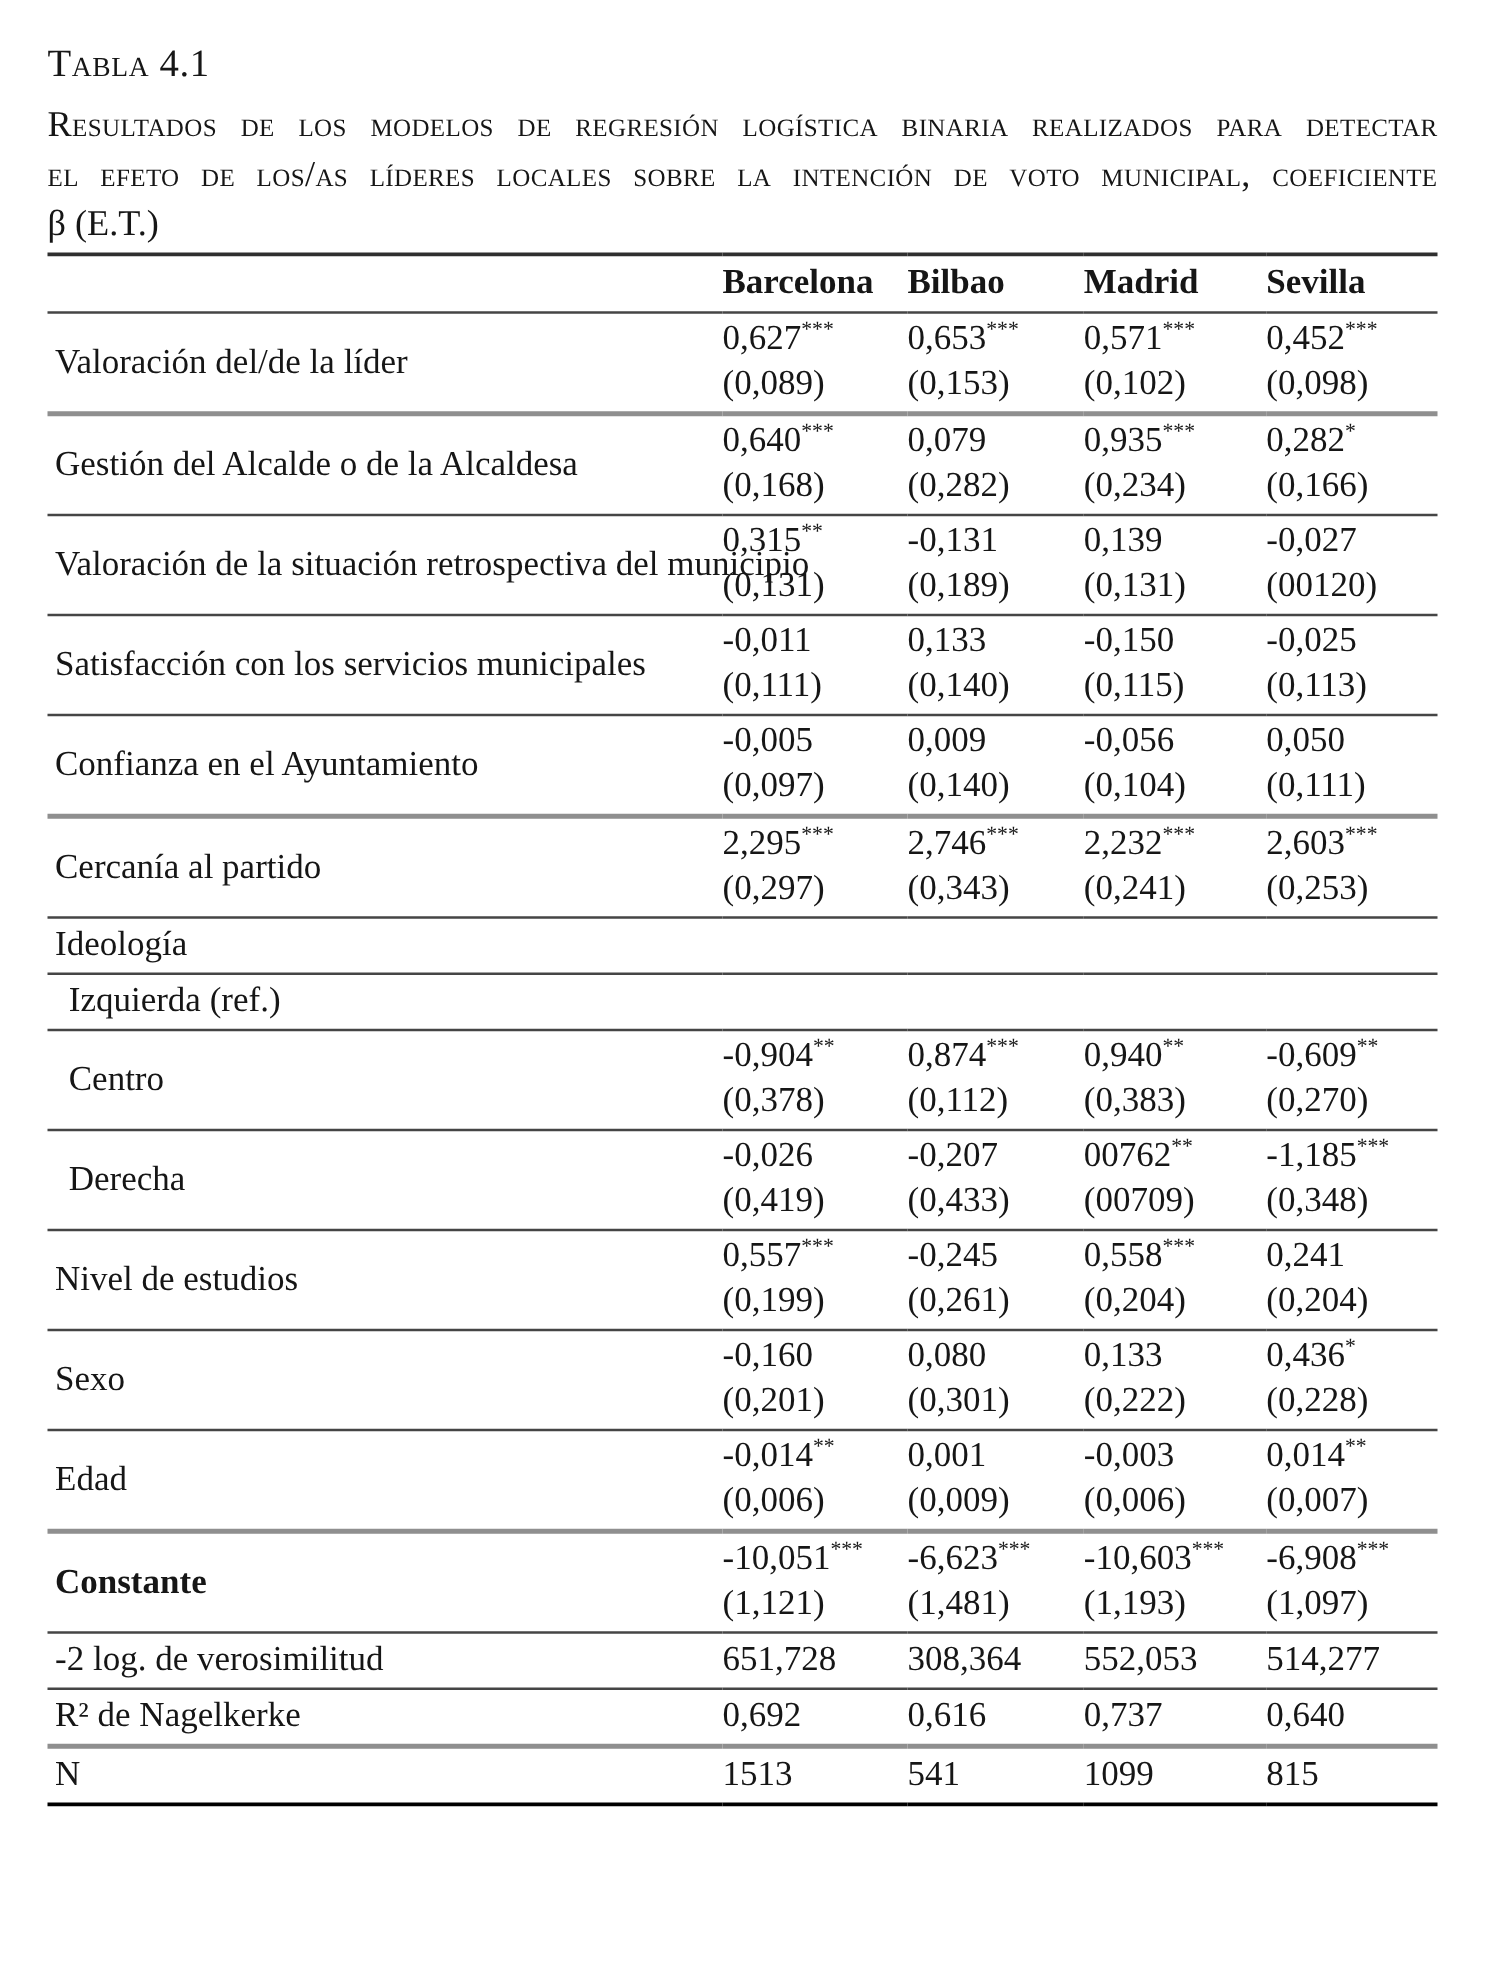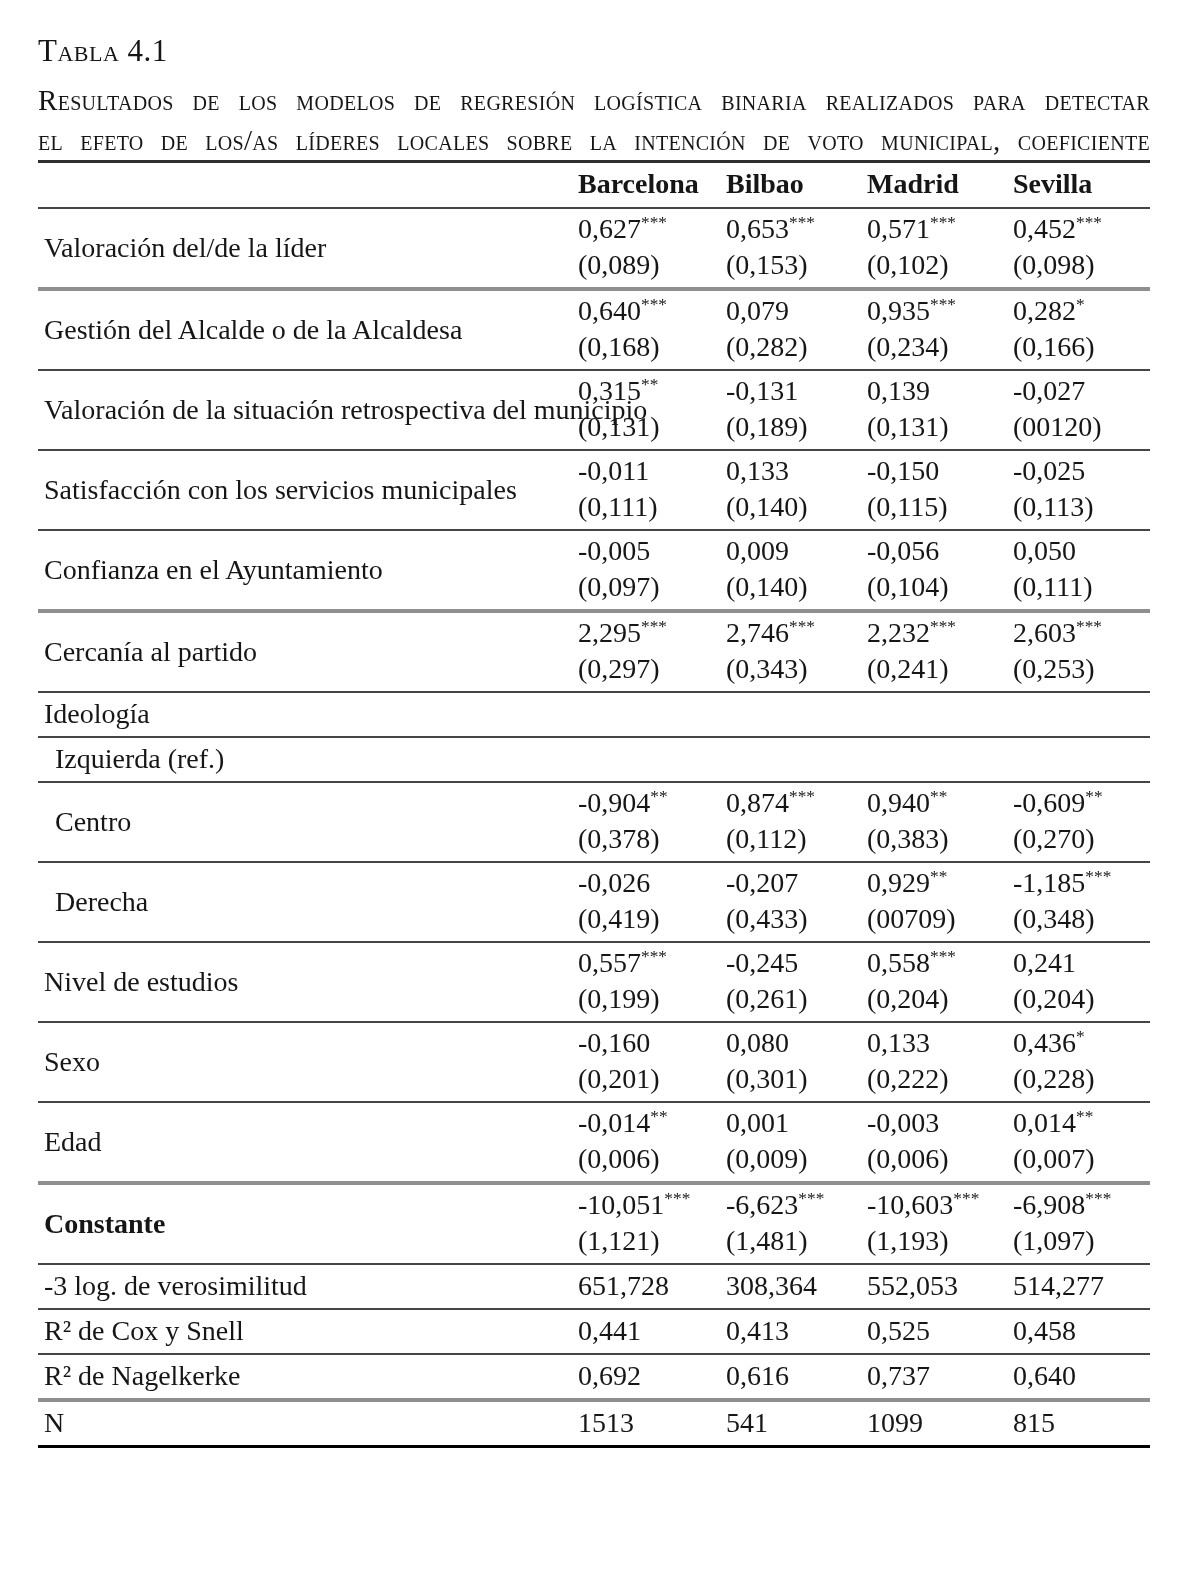"β (E.T.)" div.beta-line { html: none -> <div>β (E.T.)</div> }
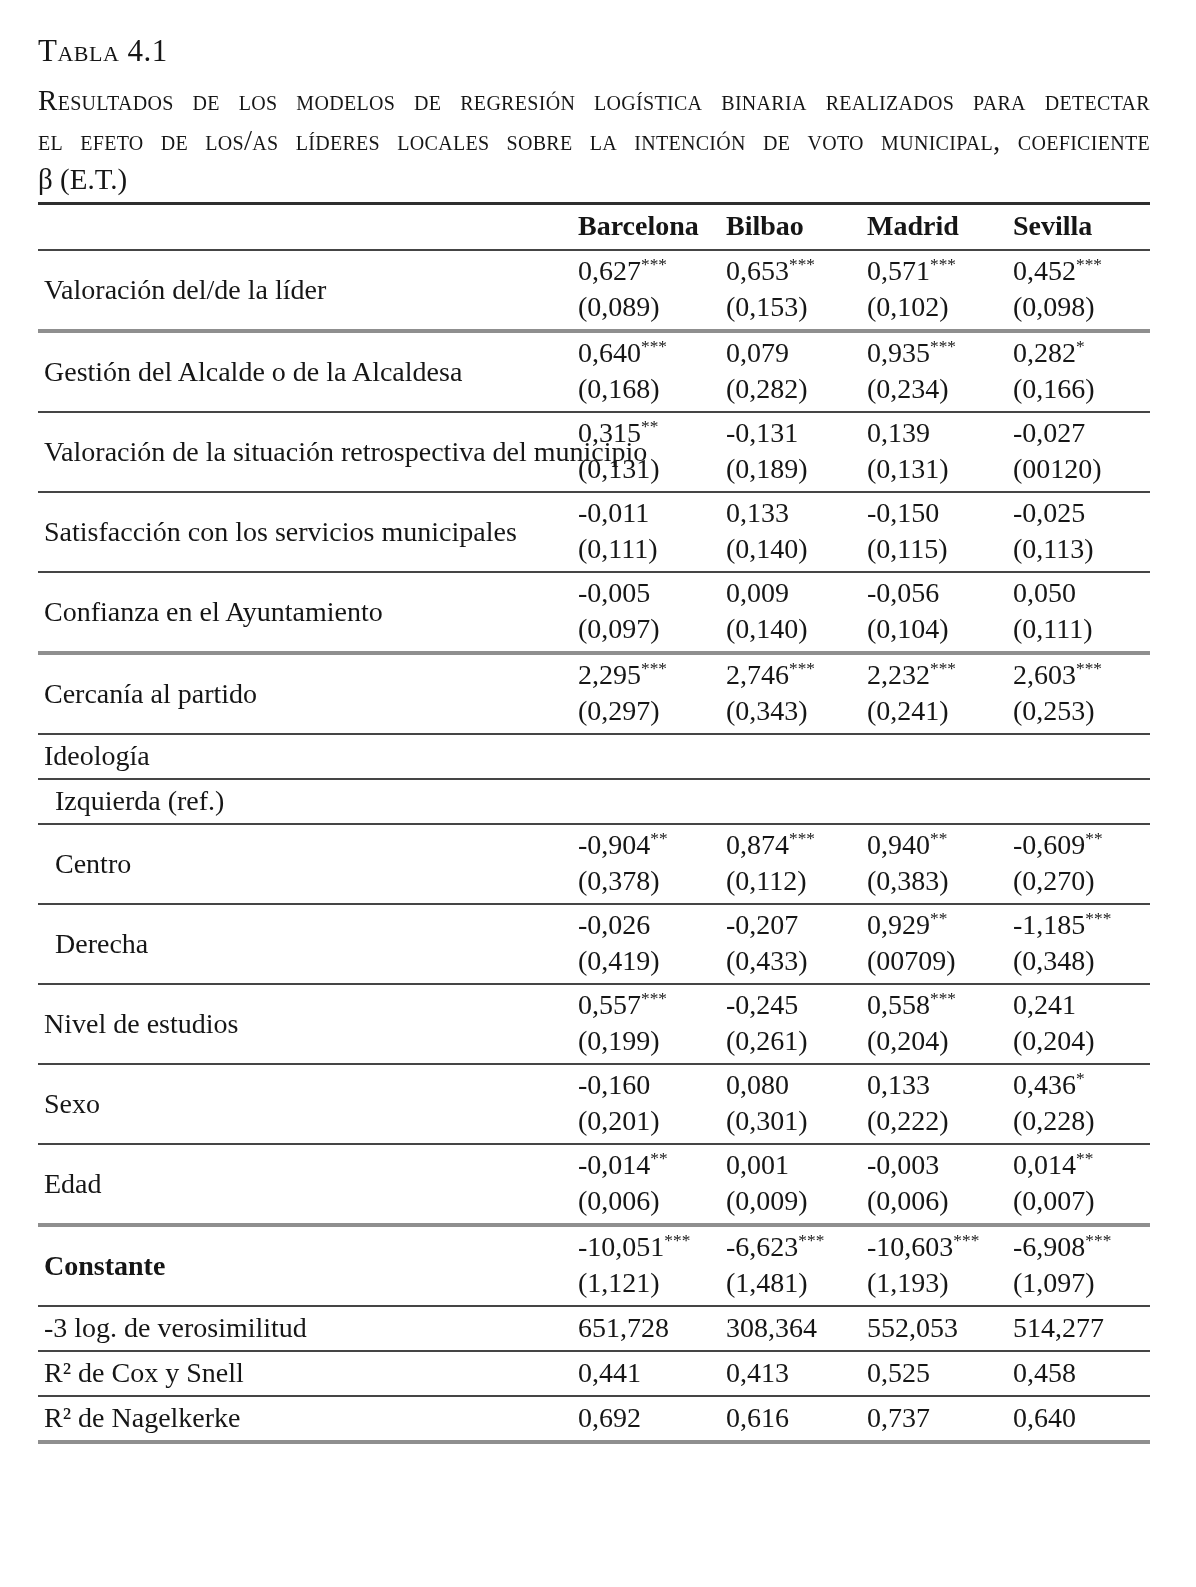"0,929" span { text: 0,929 -> 00762 }
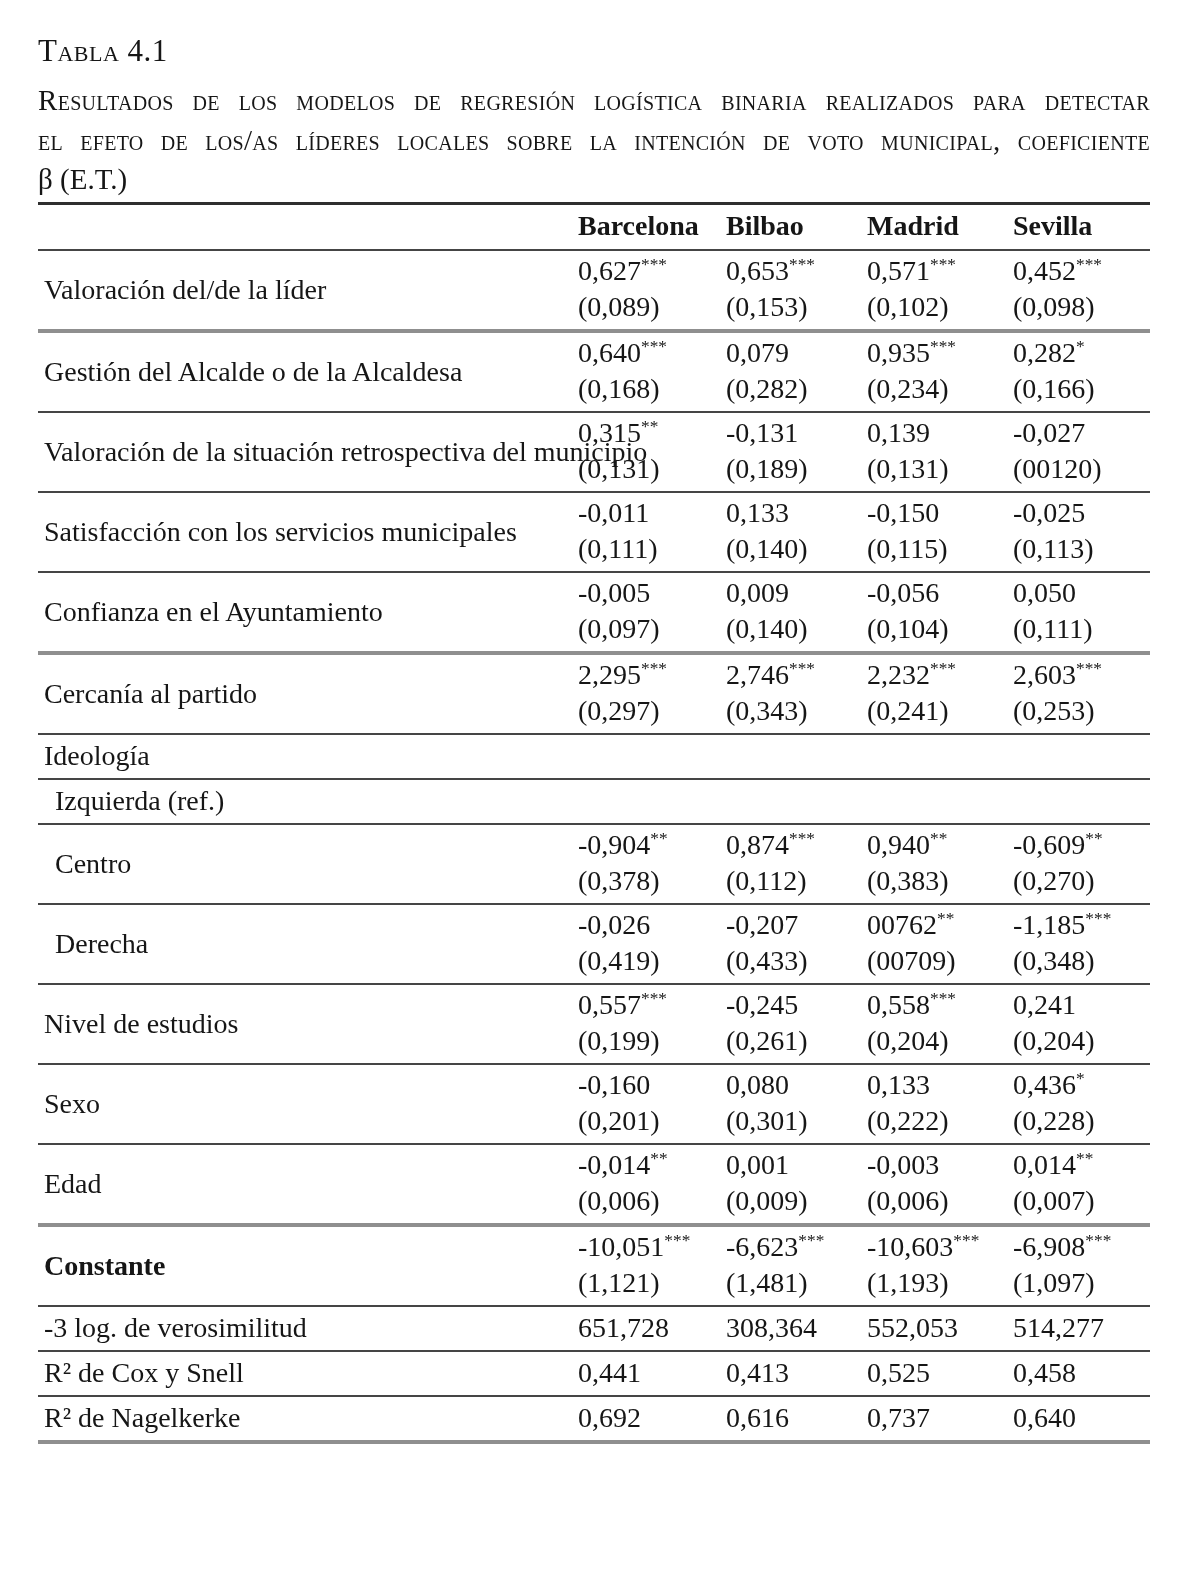"-3 log. de verosimilitud" td.lbl { text: -3 -> -2 }
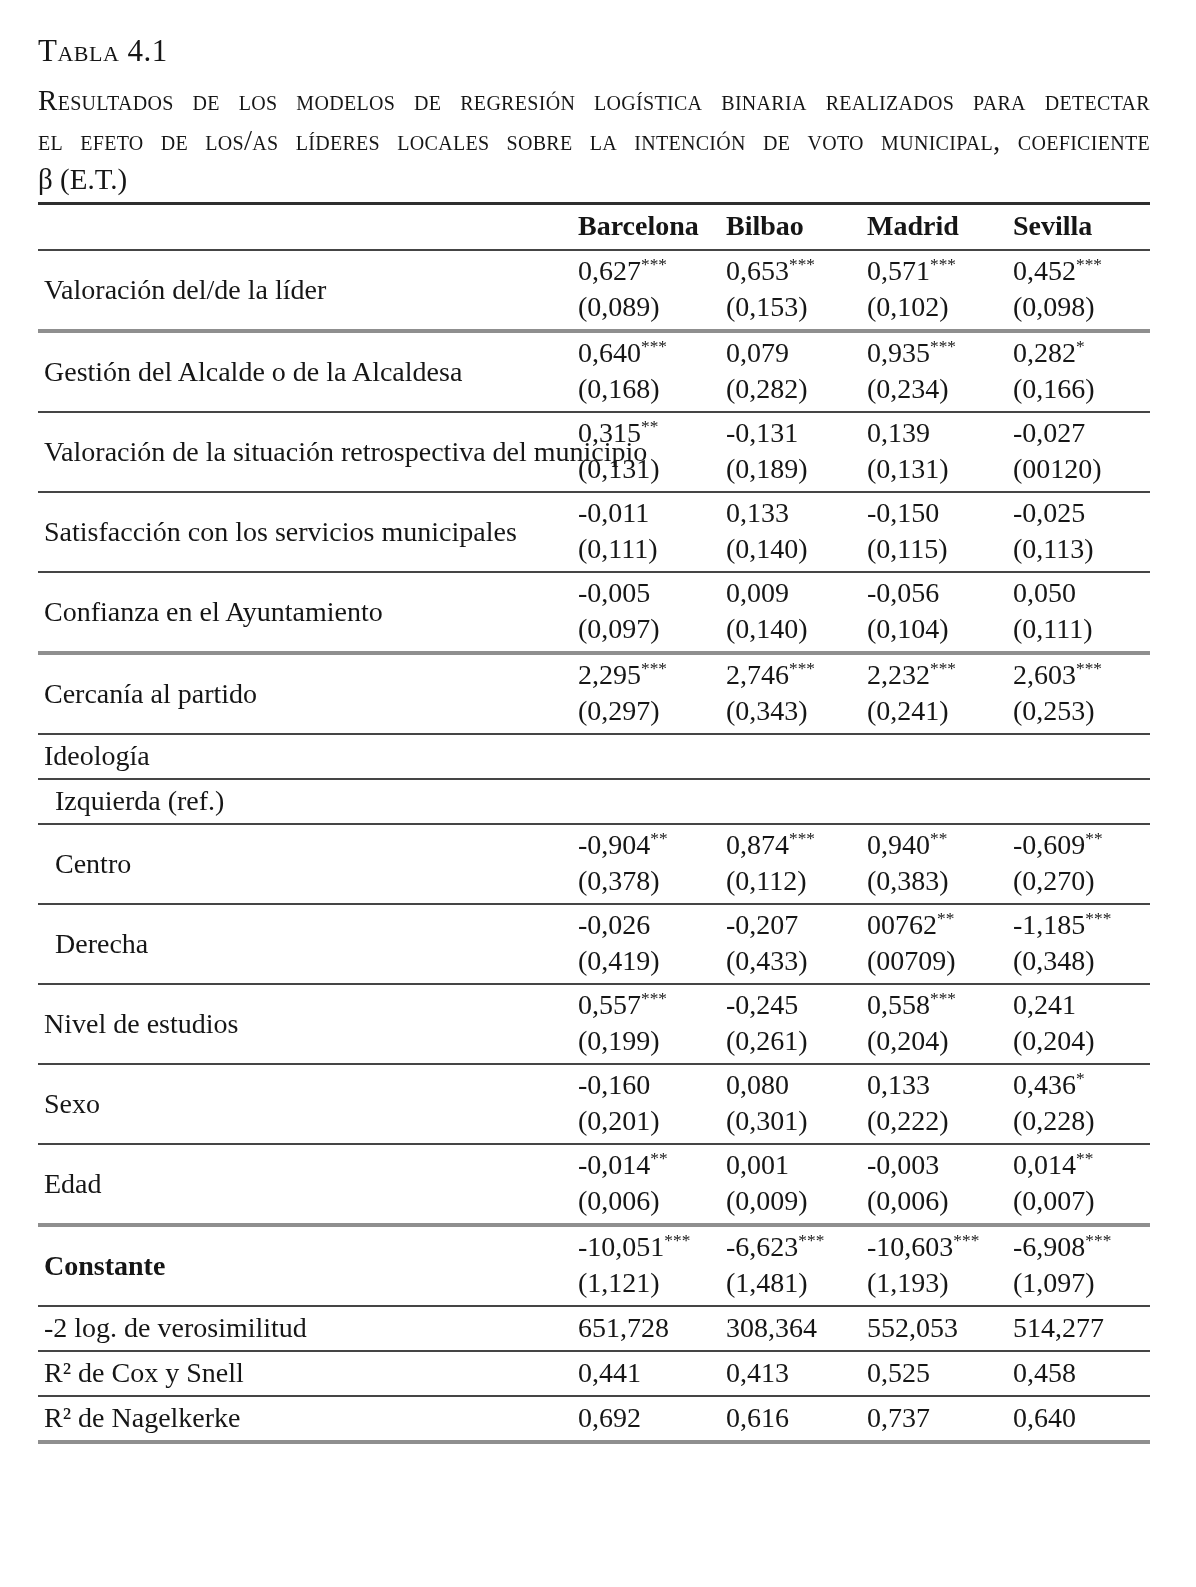"R² de Cox y Snell" tr.stat { html: <tr> <td>R² de Cox y Snell</td> <td> <div>0,441</div> </td> <td> <div>0,413</div> </td> <td> <div>0,525</div> </td> <td> <div>0,458</div> </td> </tr> -> none }
